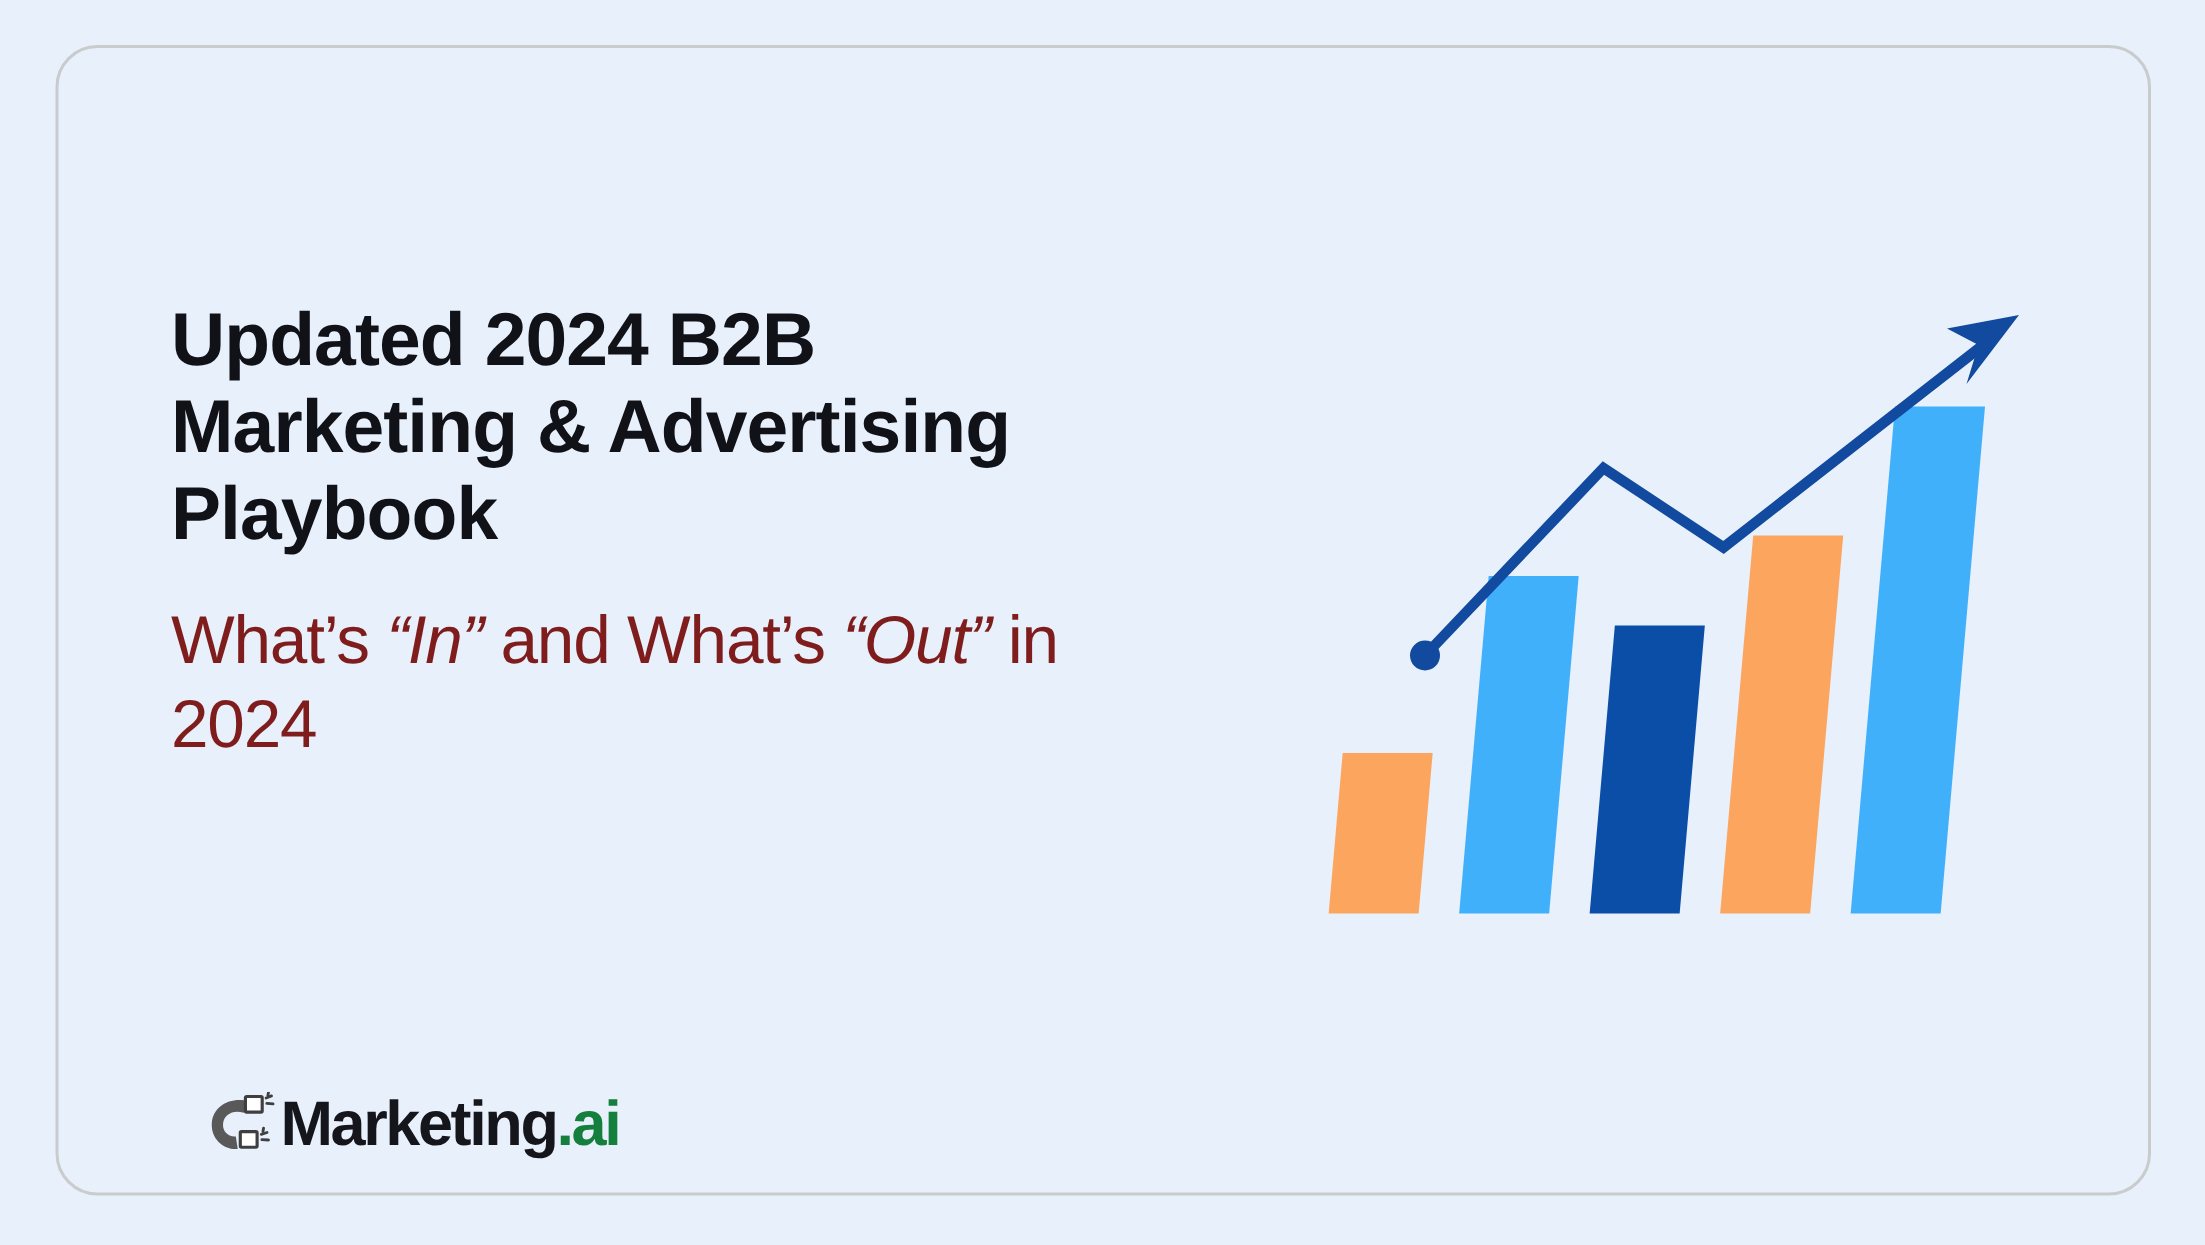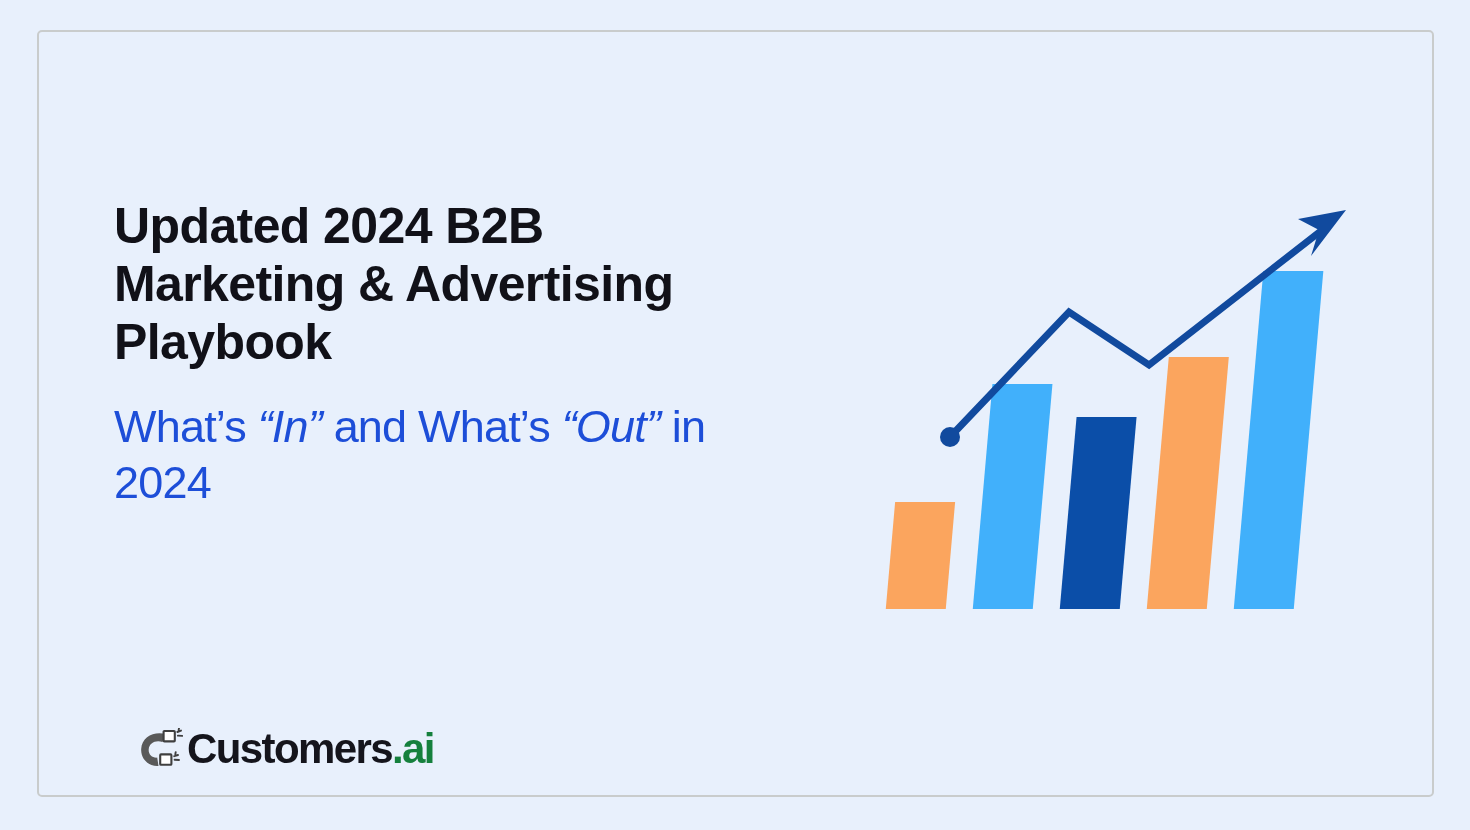"Updated 2024 B2B" #slide-card { border-radius: 5px -> 28px }
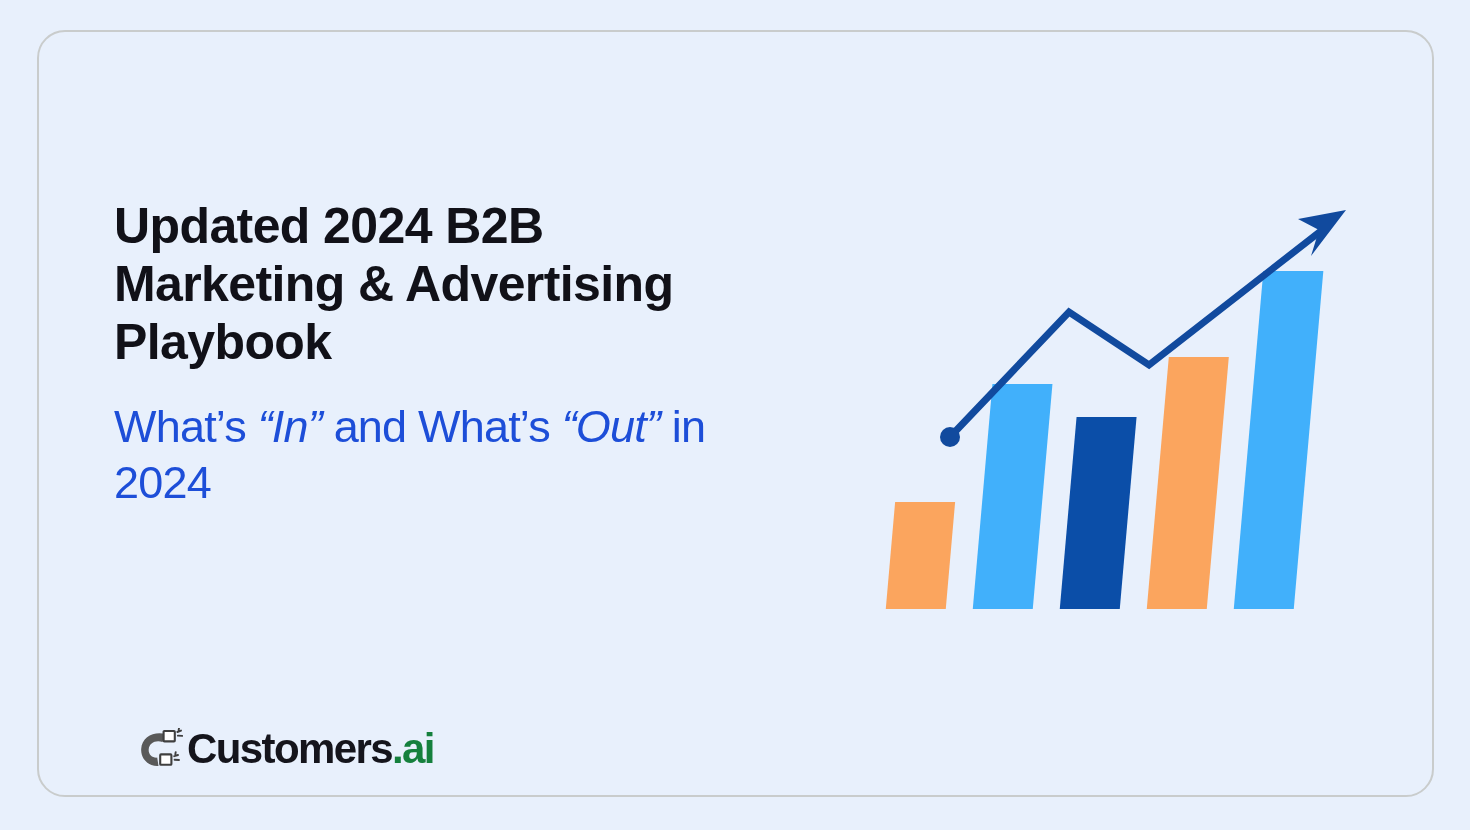"What’s “In” and What’s “Out”" #subtitle { color: #1d4ed8 -> #7f1d1d }
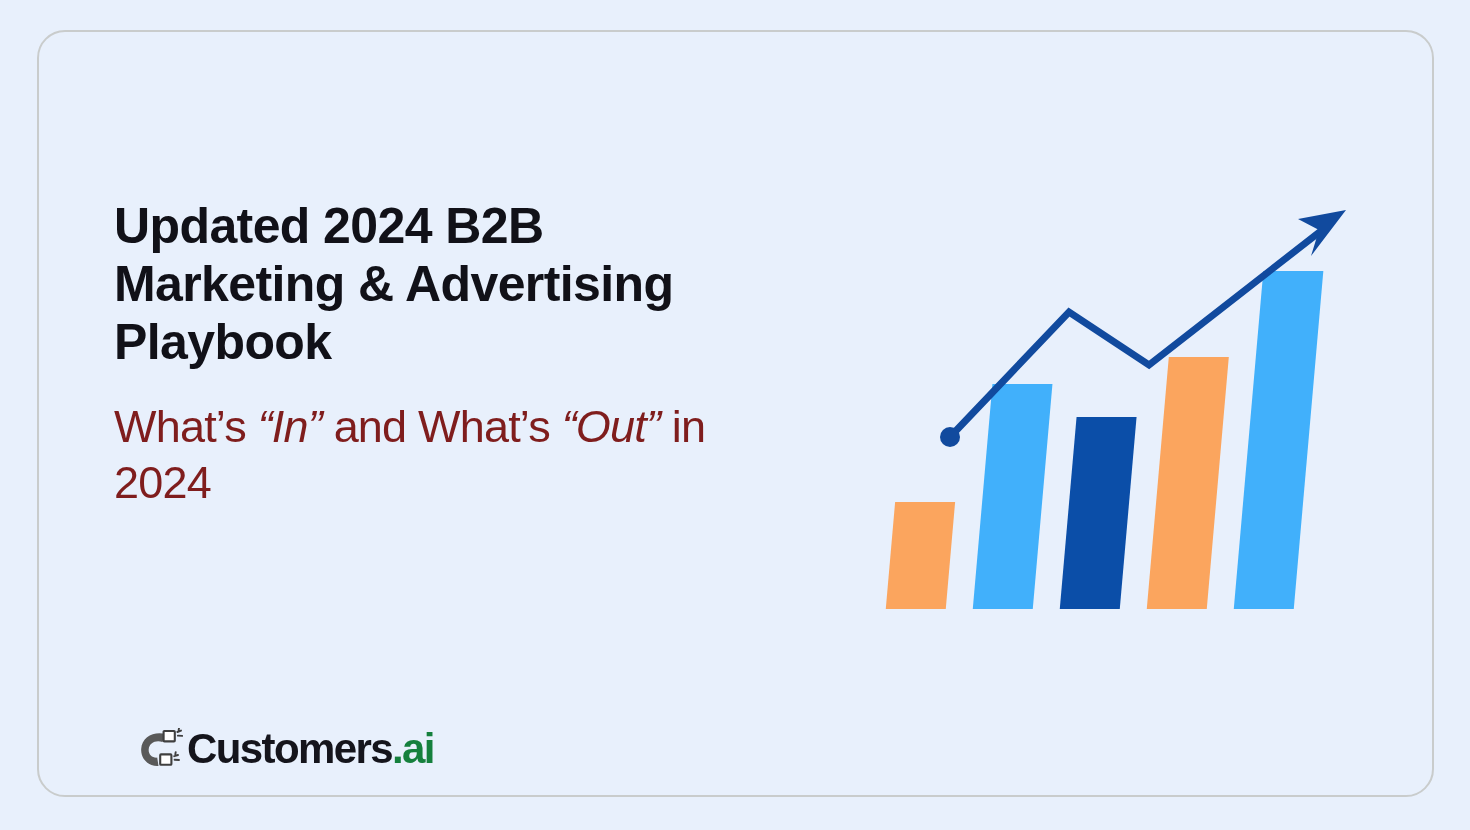"Customers" span { text: Customers -> Marketing }
